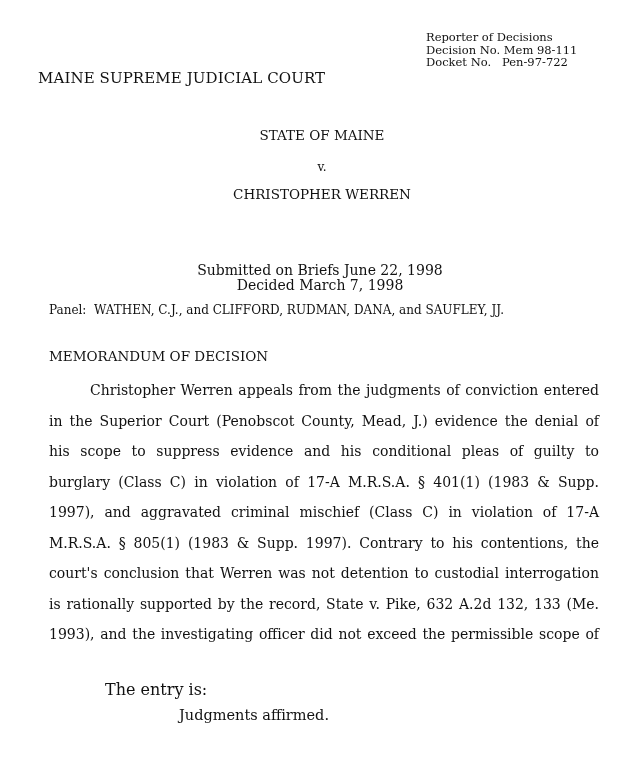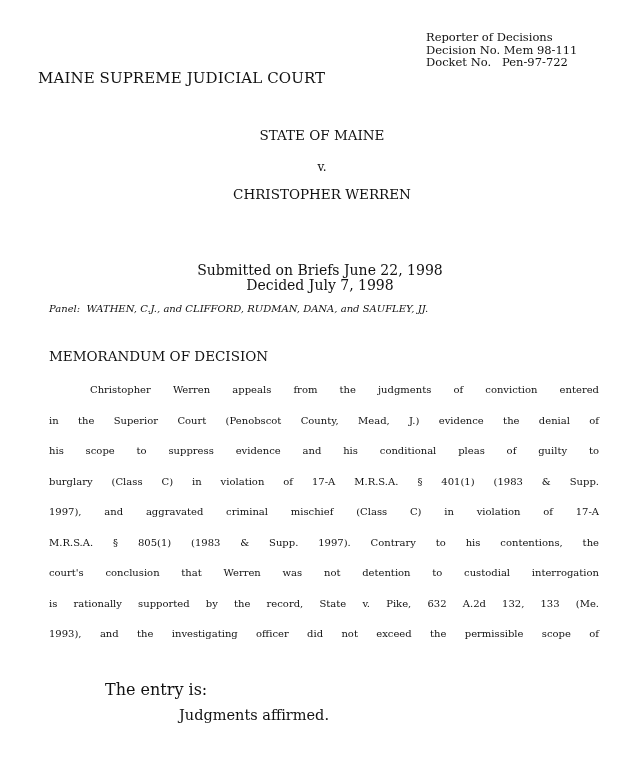"Decided July 7, 1998" div.abs { text: July -> March }
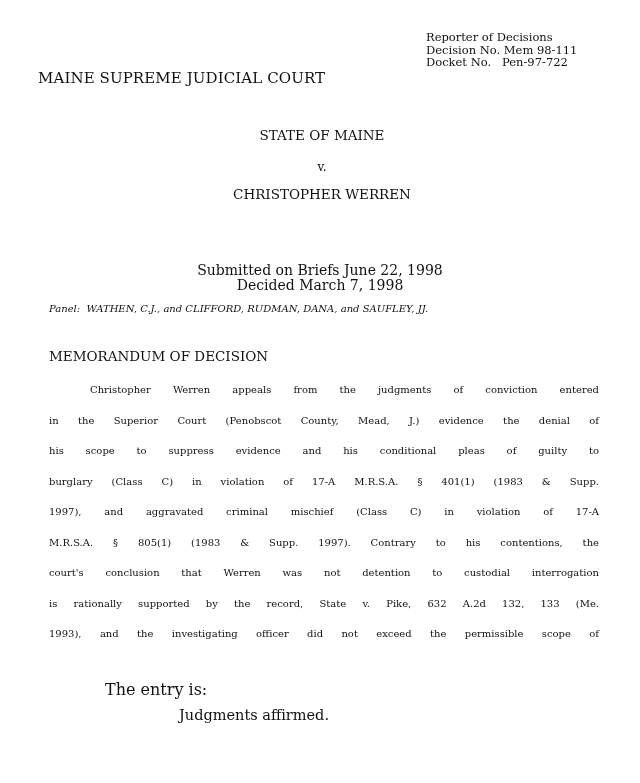"Panel: WATHEN, C.J., and CLIFFORD," .panel { font-size: 10px -> 12px; font-style: italic -> none }
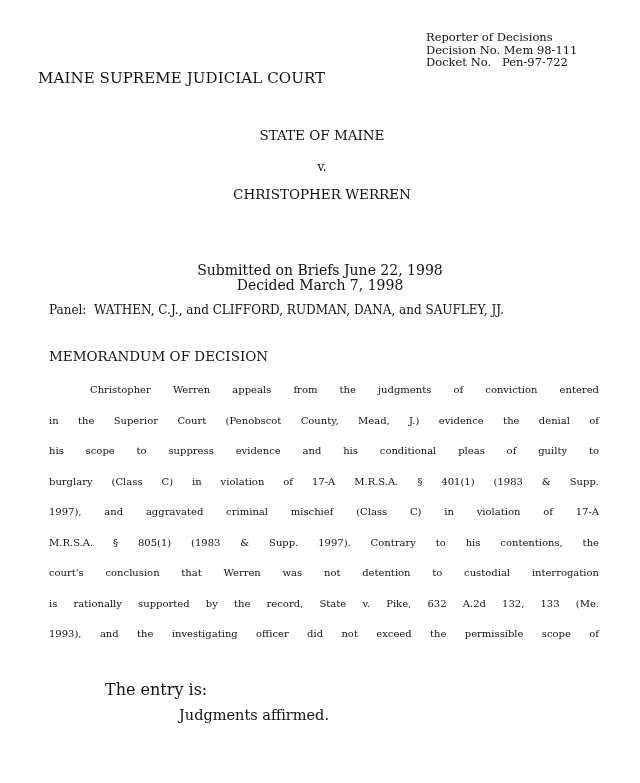"Christopher Werren appeals from the" .body-para { font-size: 10px -> 14px }
